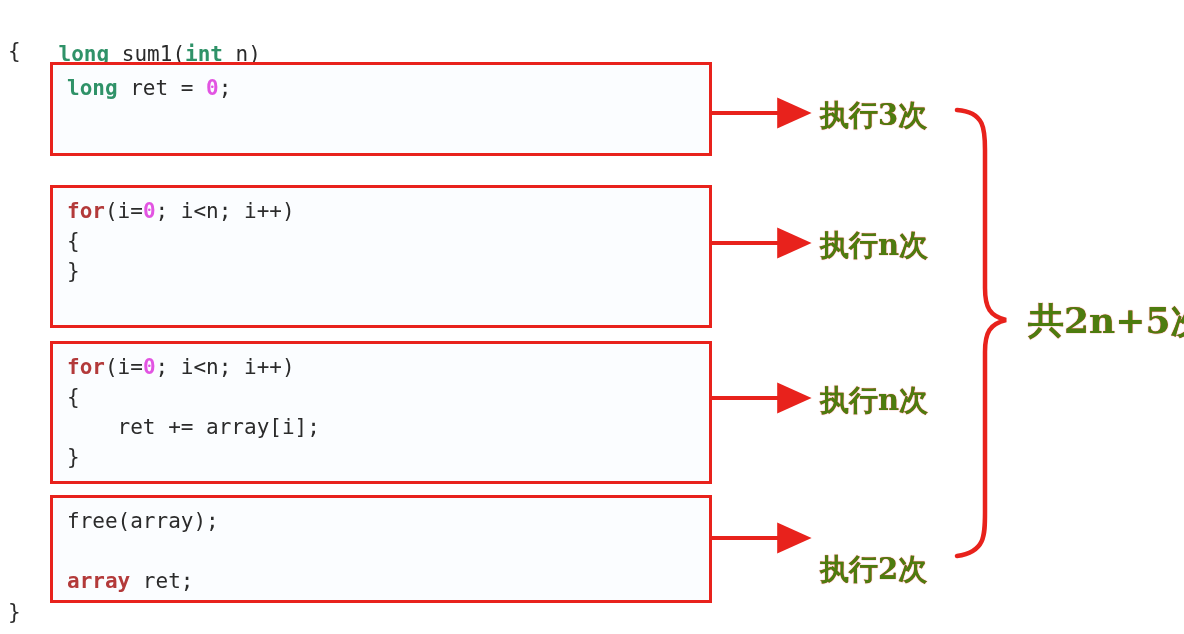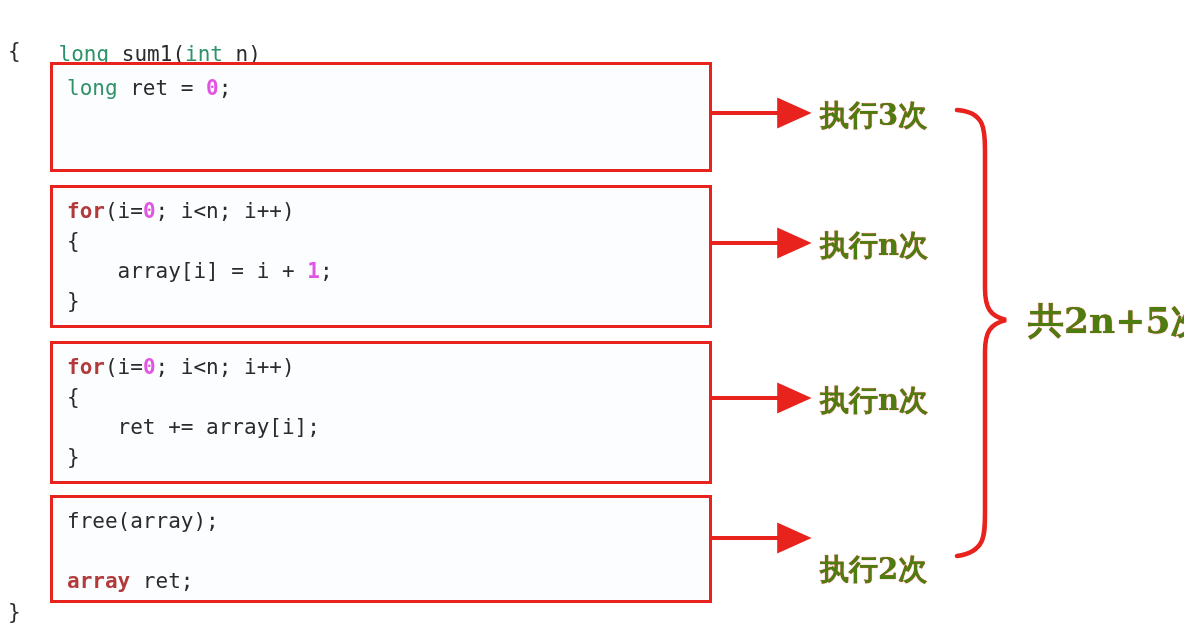"long" .kw-type { font-weight: normal -> bold }
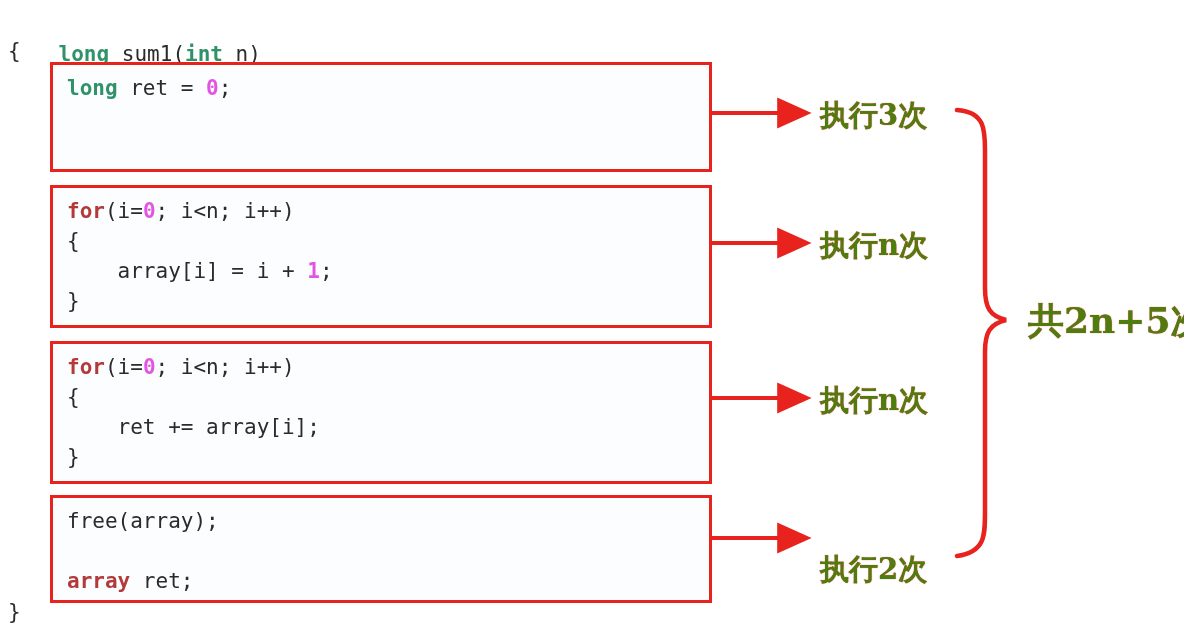"long ret = 0;" #box1 { height: 110px -> 94px }
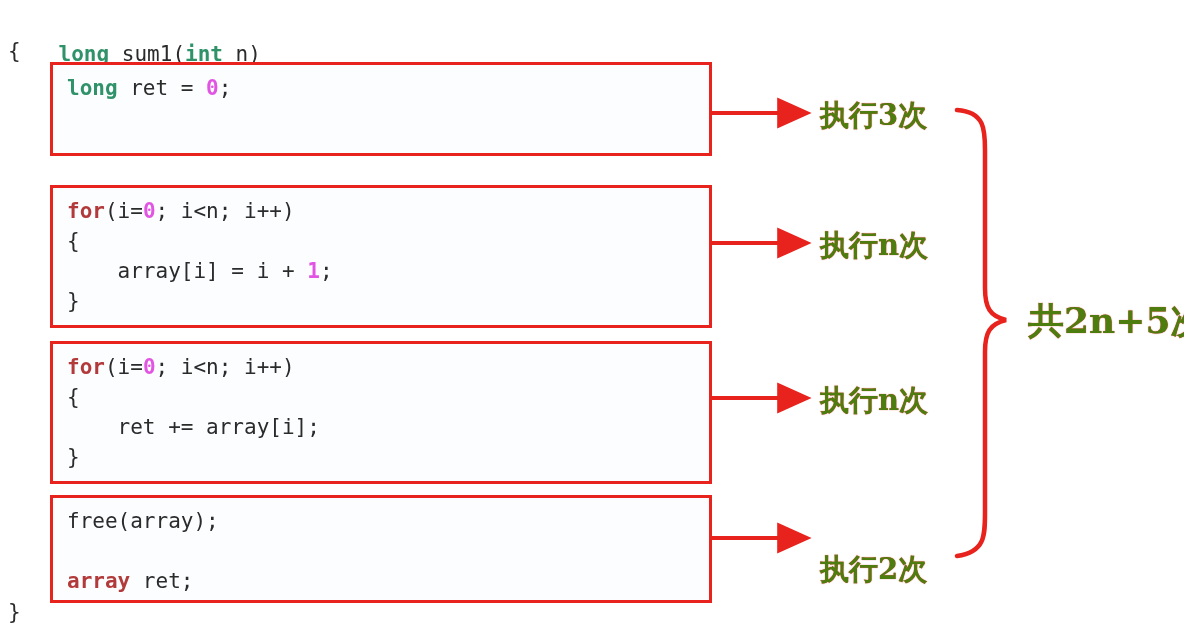"array[i] = i + 1;" div.code-line { html: <div><span> array[i] = i + </span><span>1</span><span>;</span></div> -> none }
